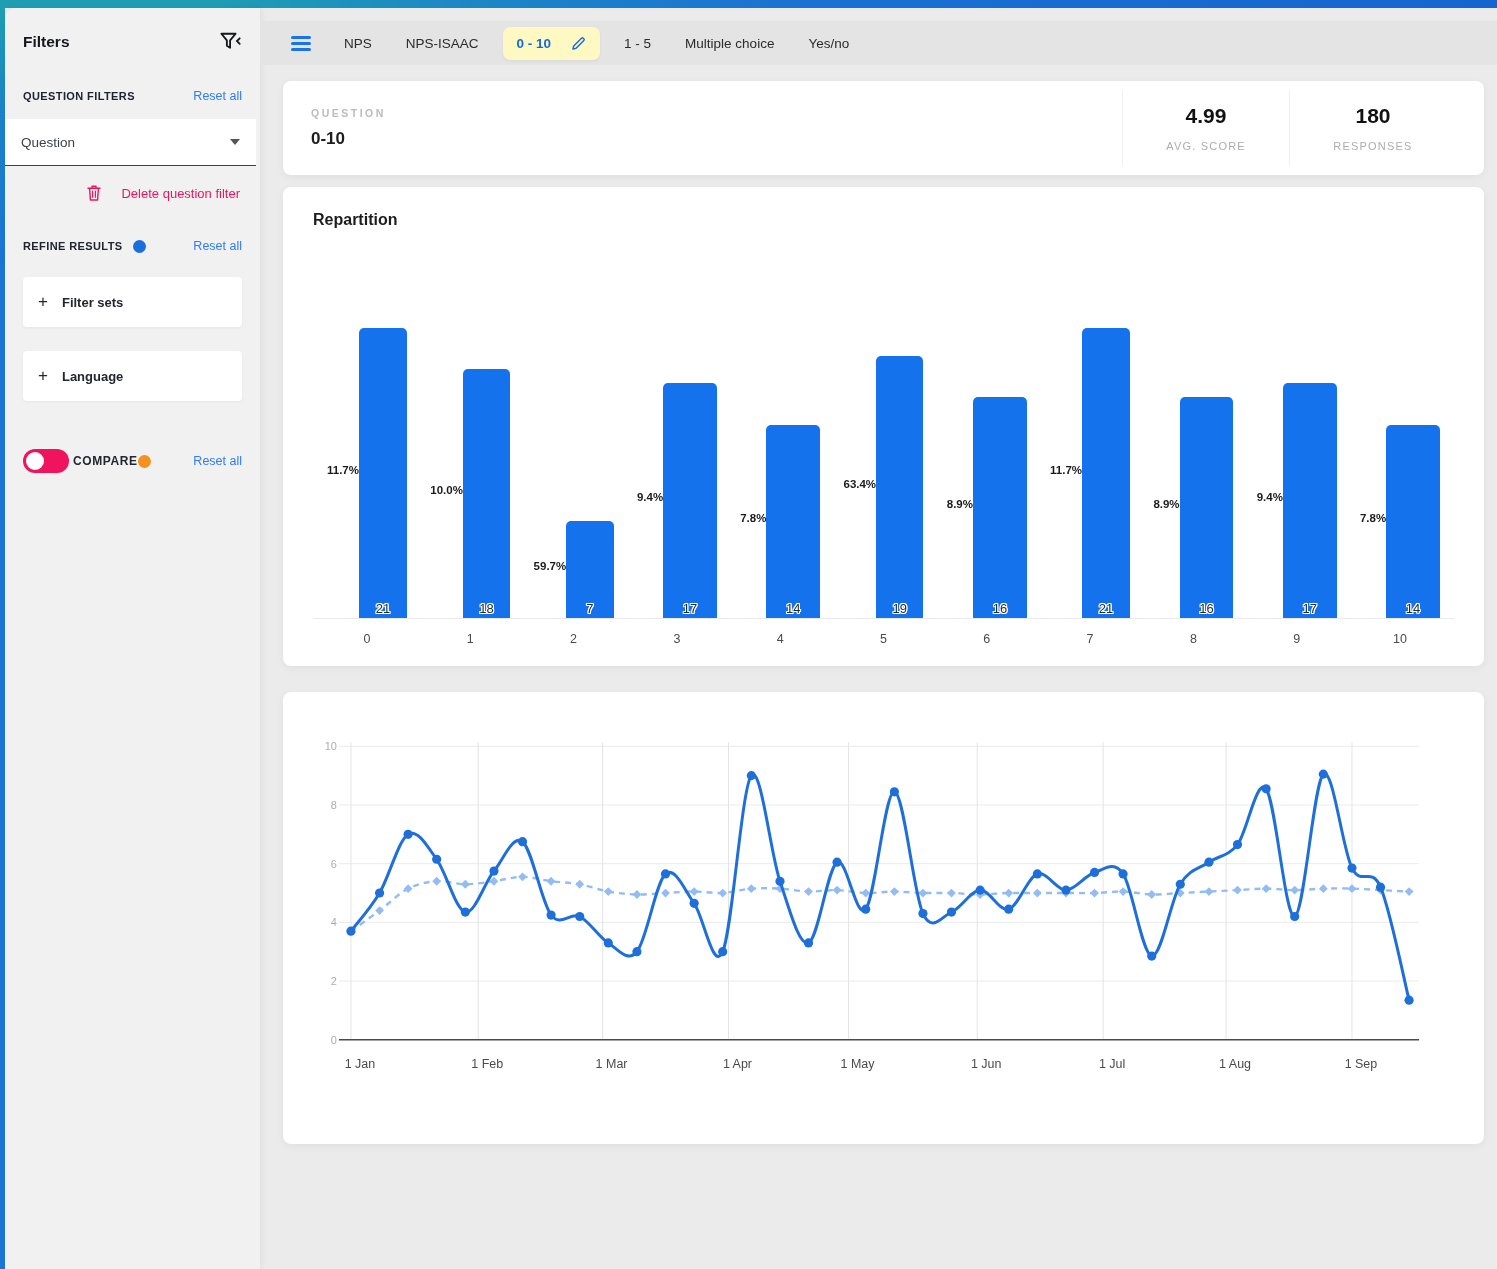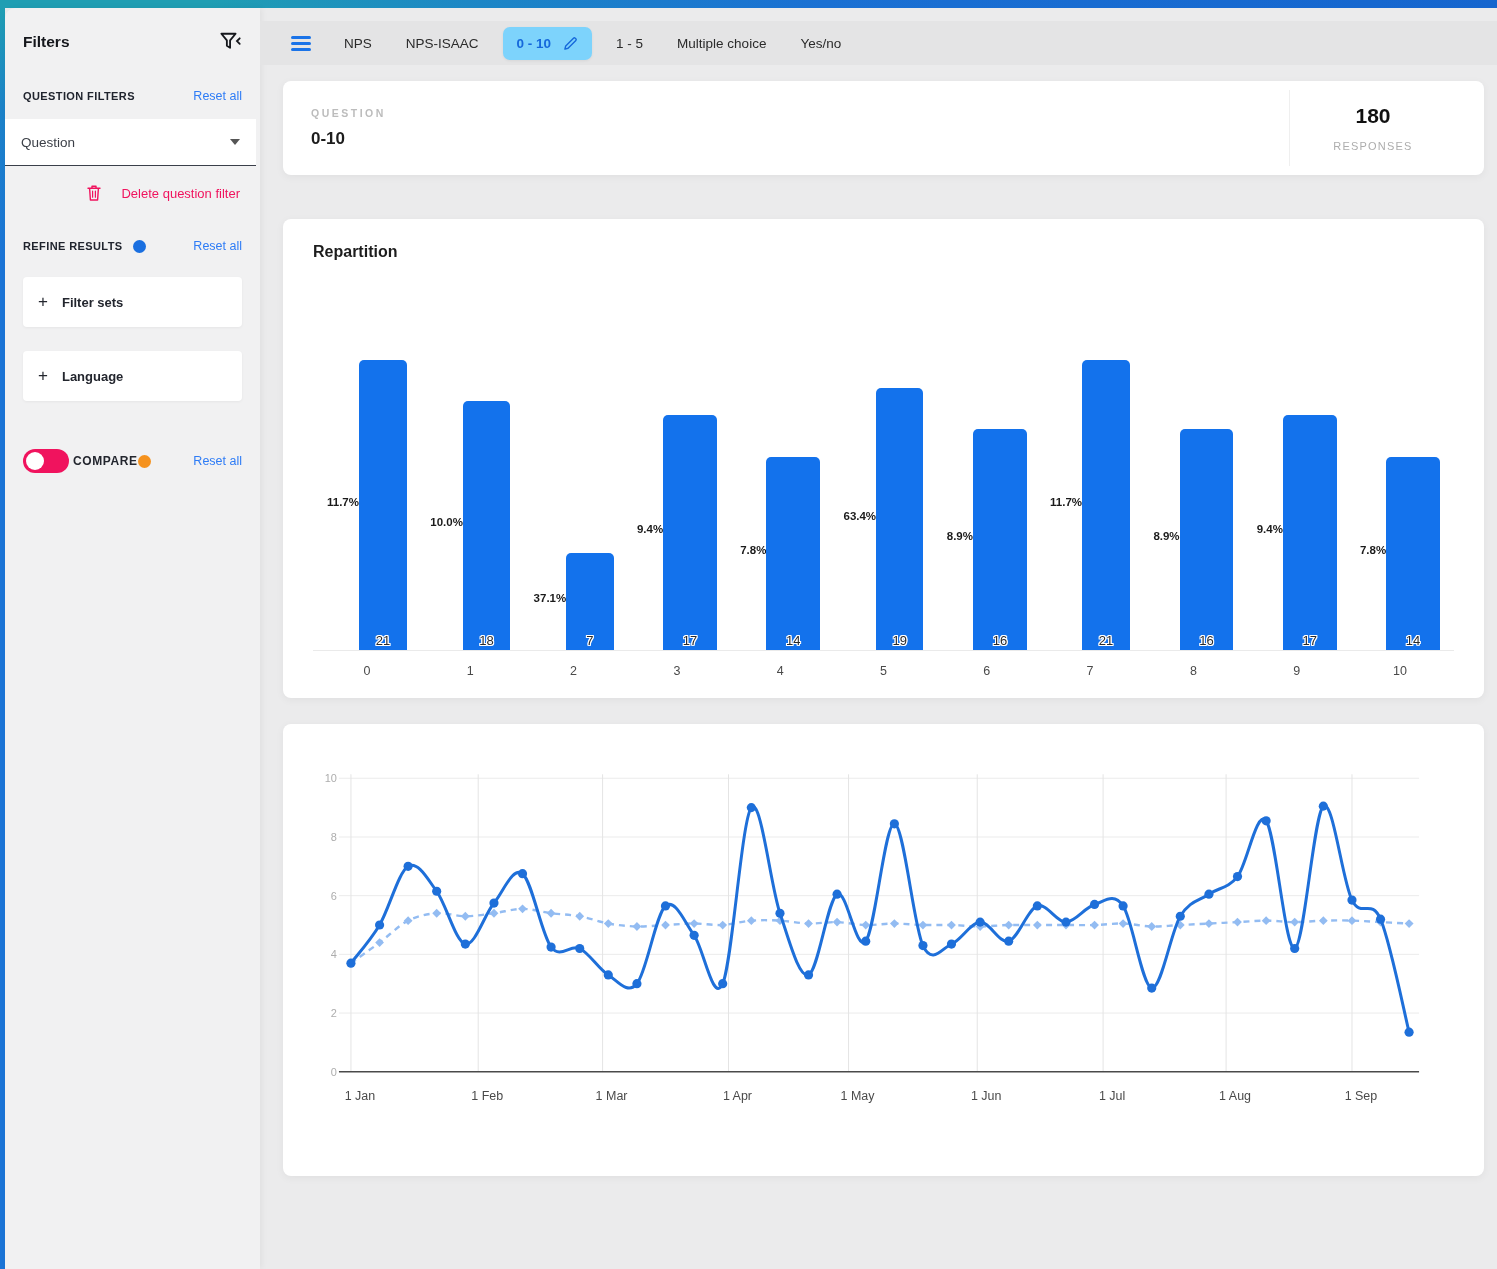"0 - 10" .tab.active { background: #7dd3fc -> #fef9c3; gap: 12px -> 20px }
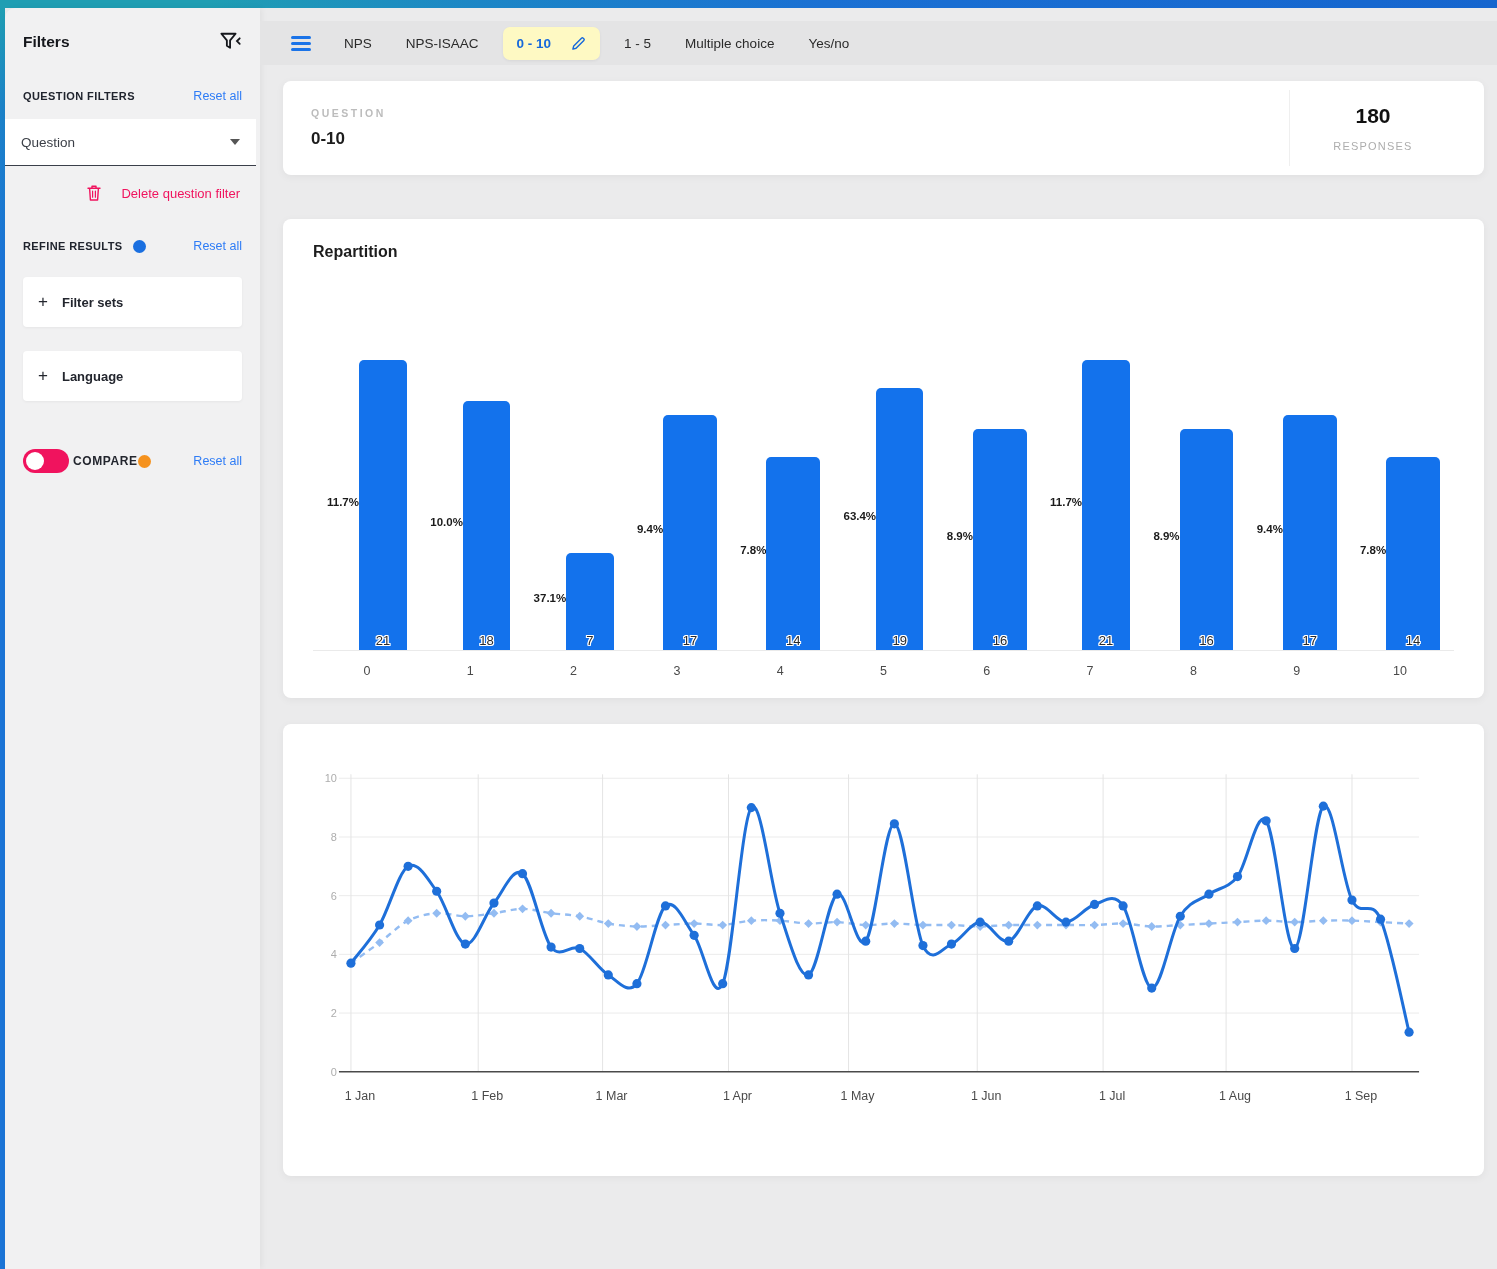"4.99" div.stat { html: none -> <div> <div>4.99</div> <div>AVG. SCORE</div> </div> }
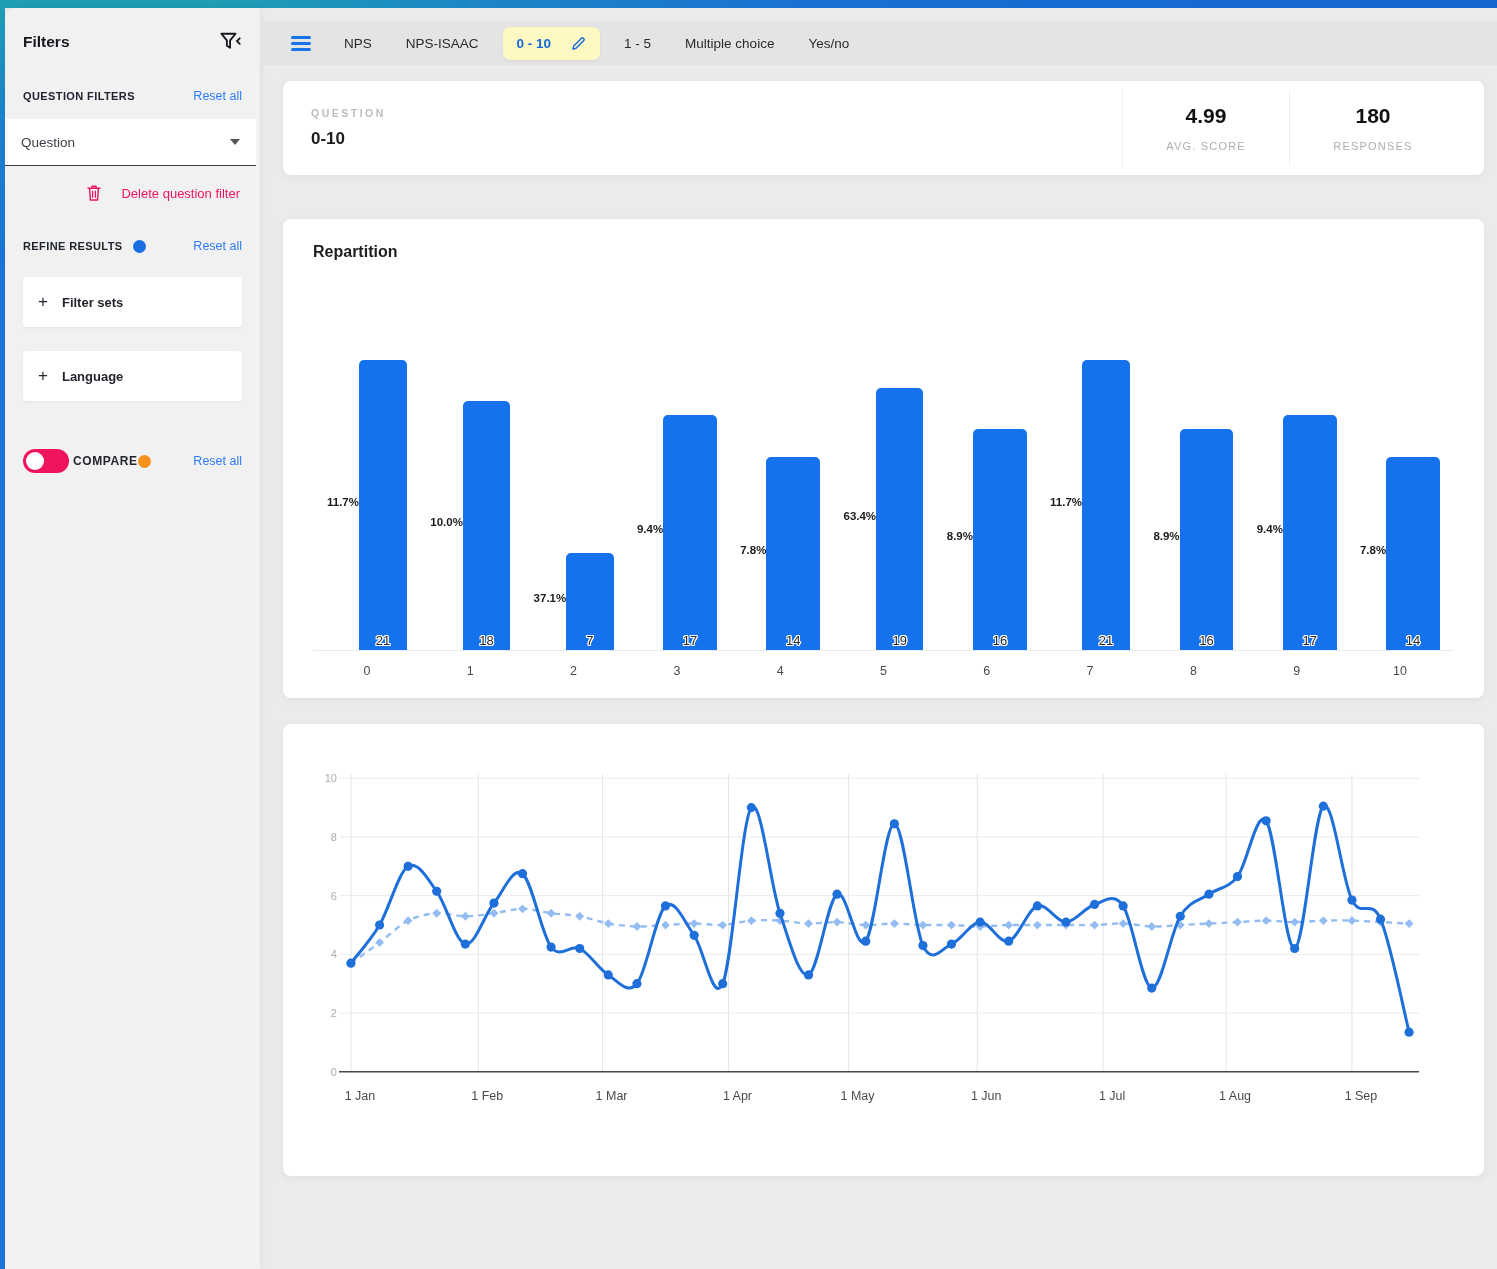"Repartition" .repartition-card { margin-top: 44px -> 12px }
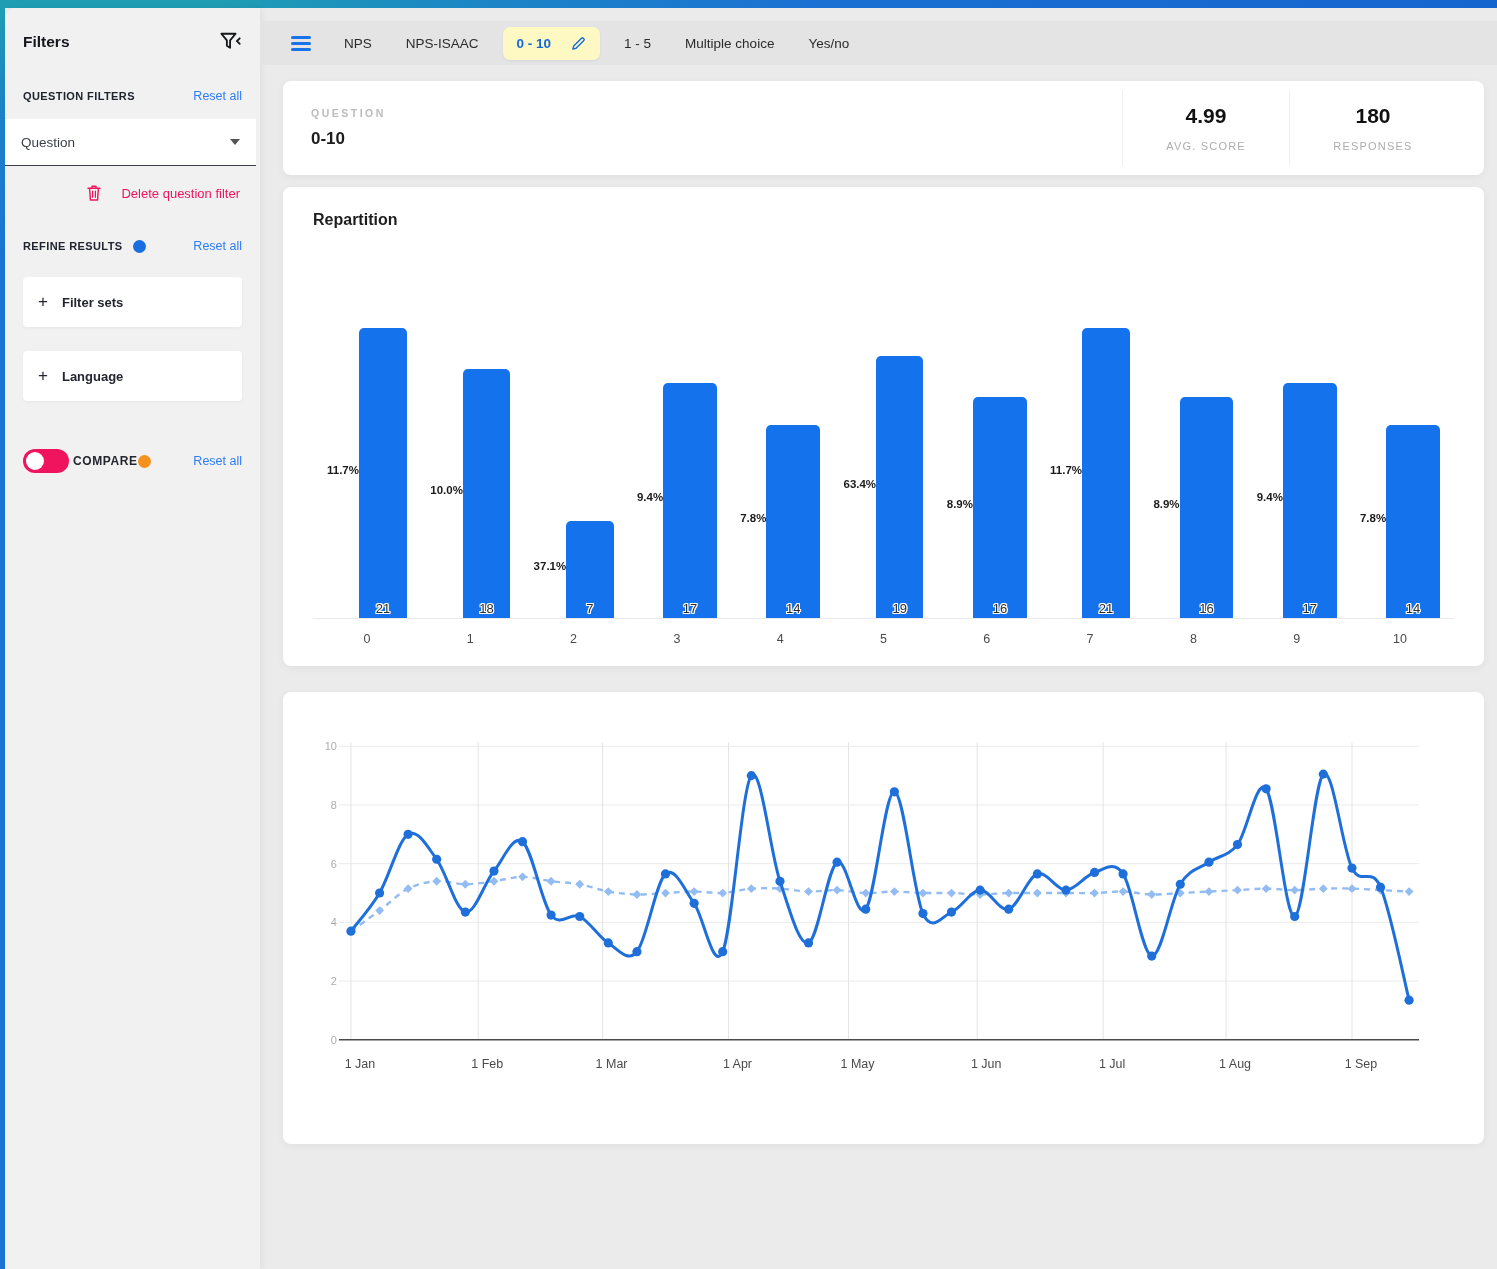"37.1%" div.bar-pct { text: 37.1% -> 59.7% }
